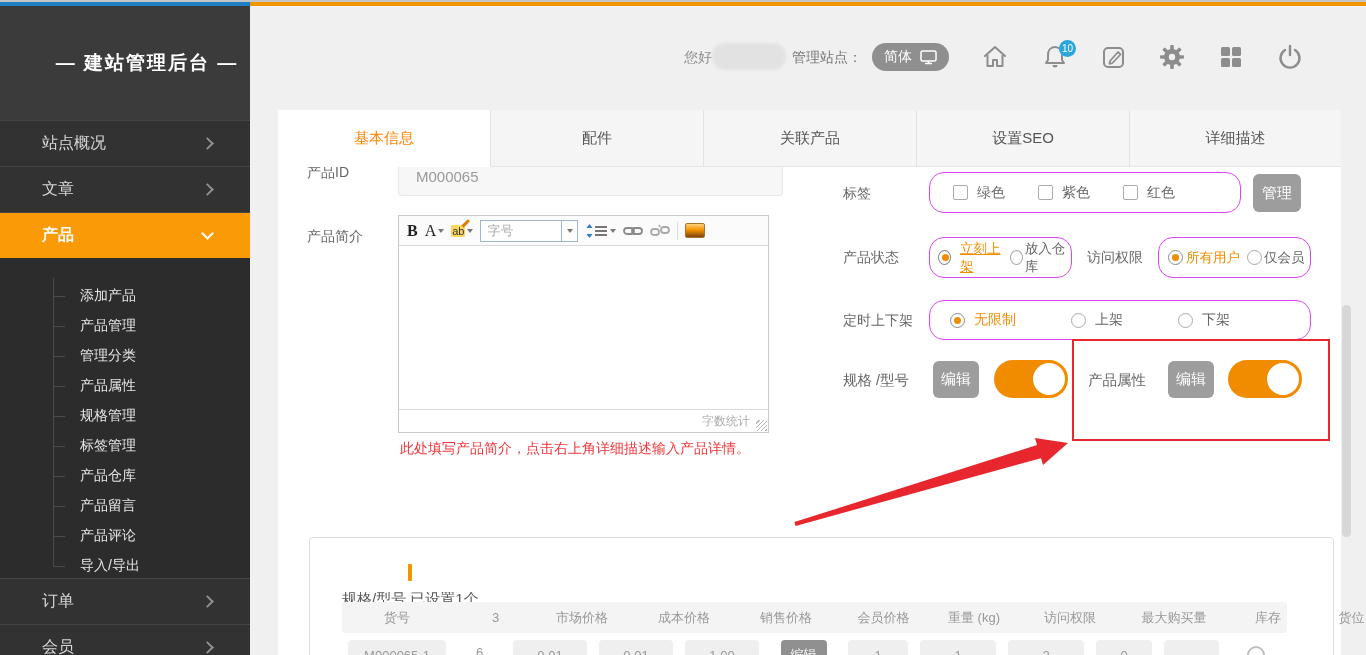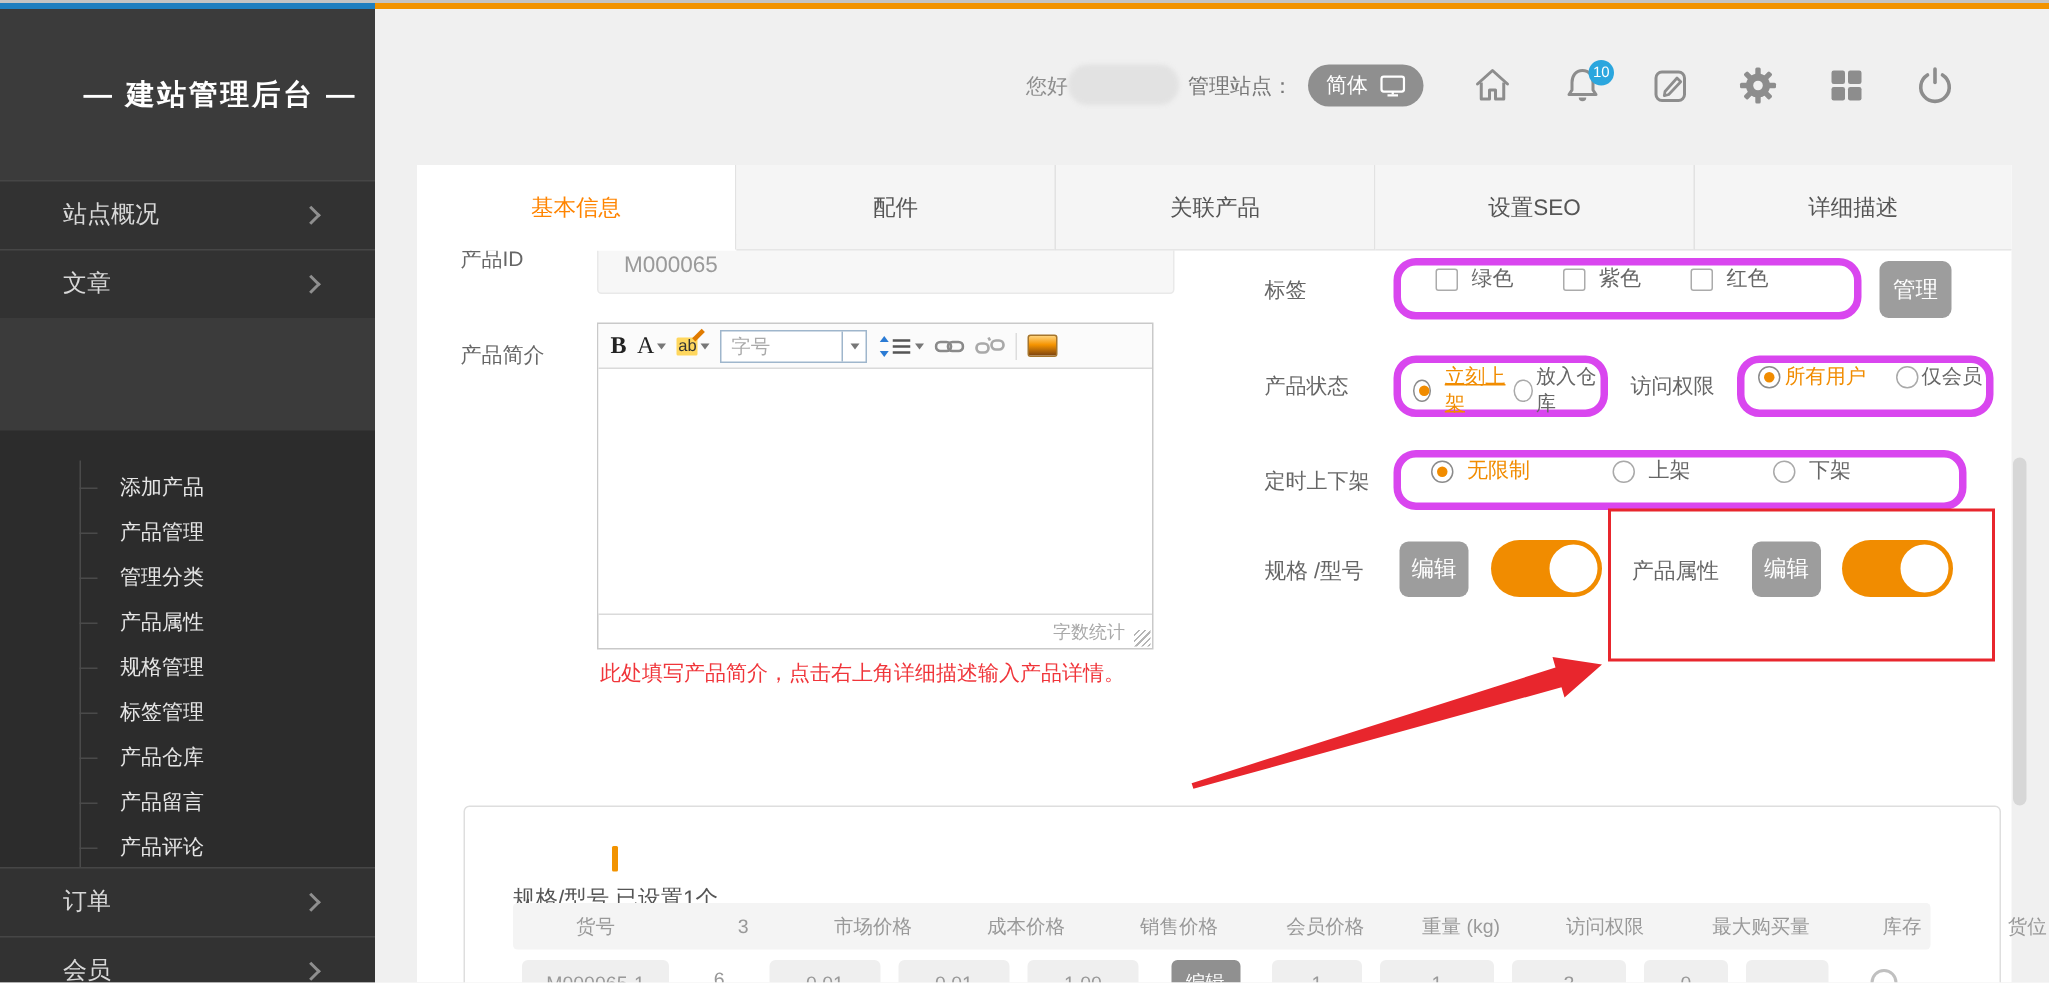"绿色" .group-box { align-items: flex-start -> center; border: 5px solid #d946ef -> 1px solid #d946ef }
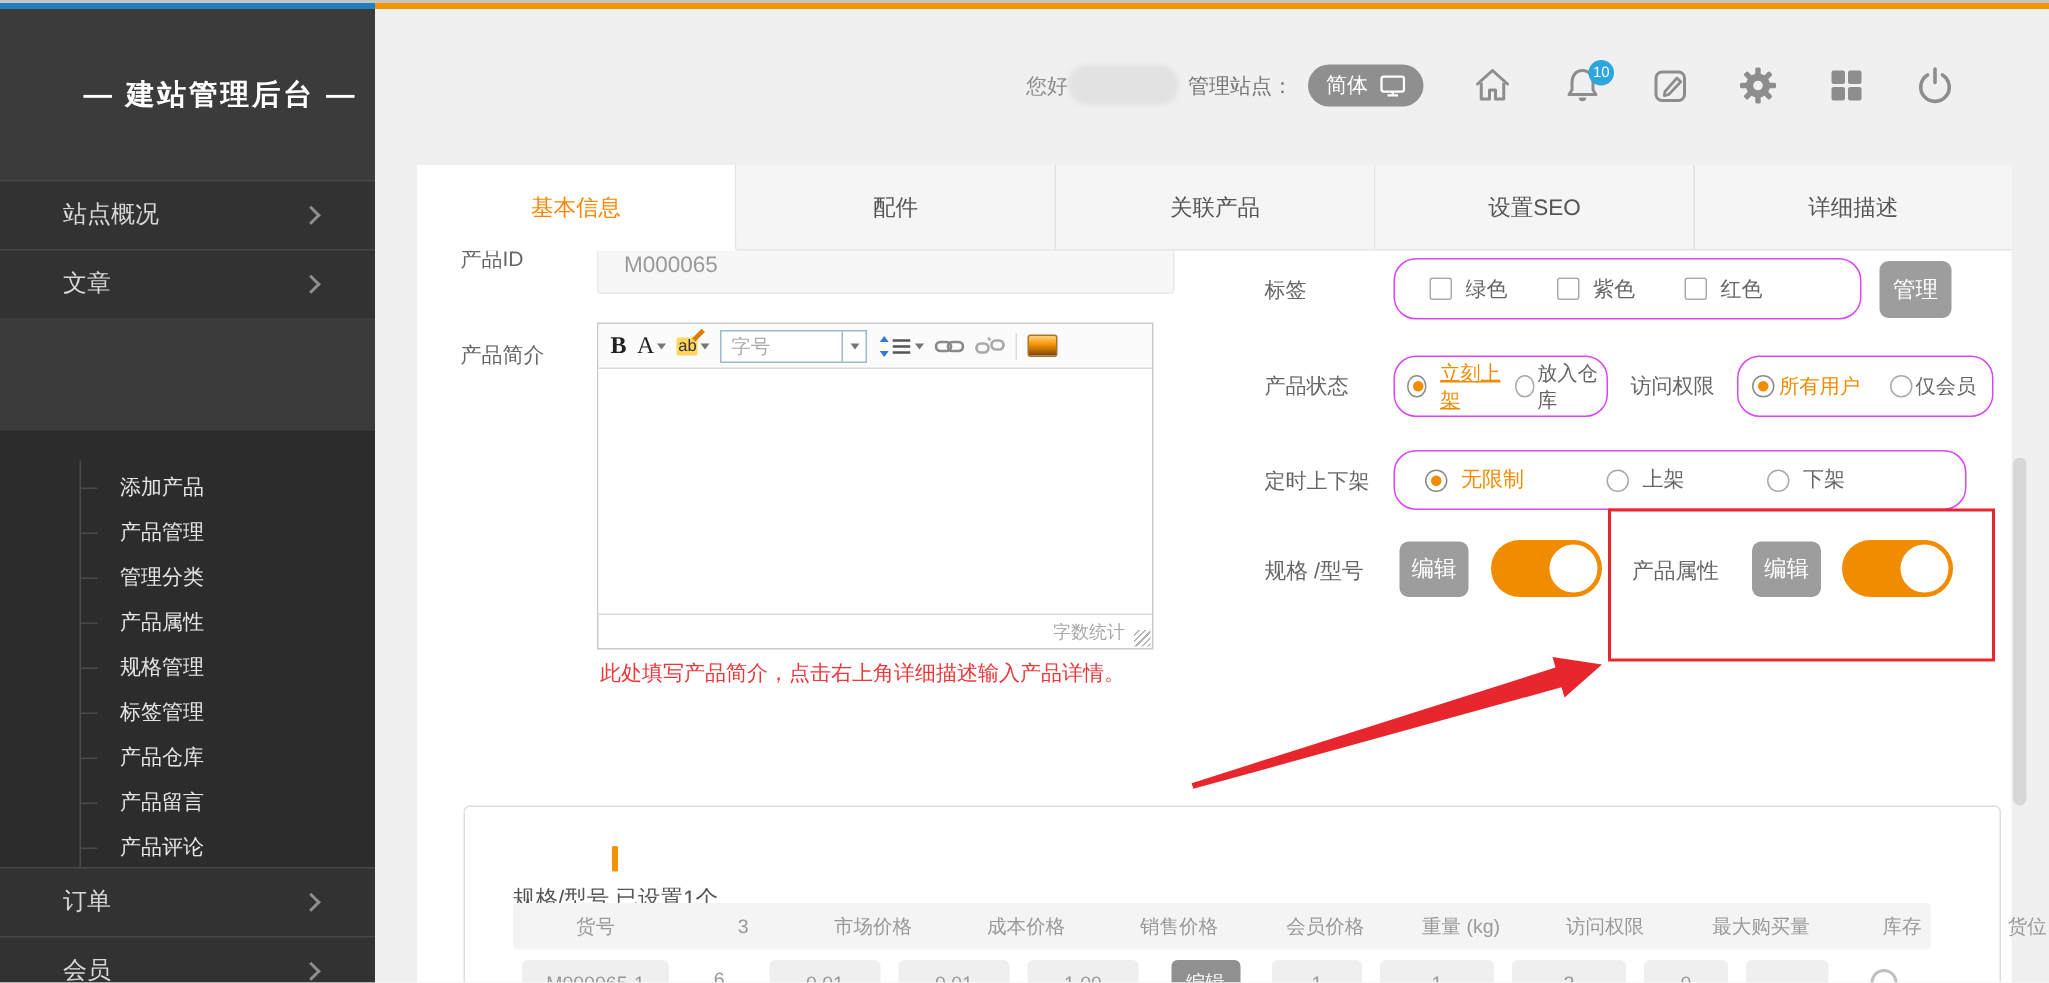"产品" div.menu-item { html: none -> <div> <span>产品</span> <span></span> </div> }
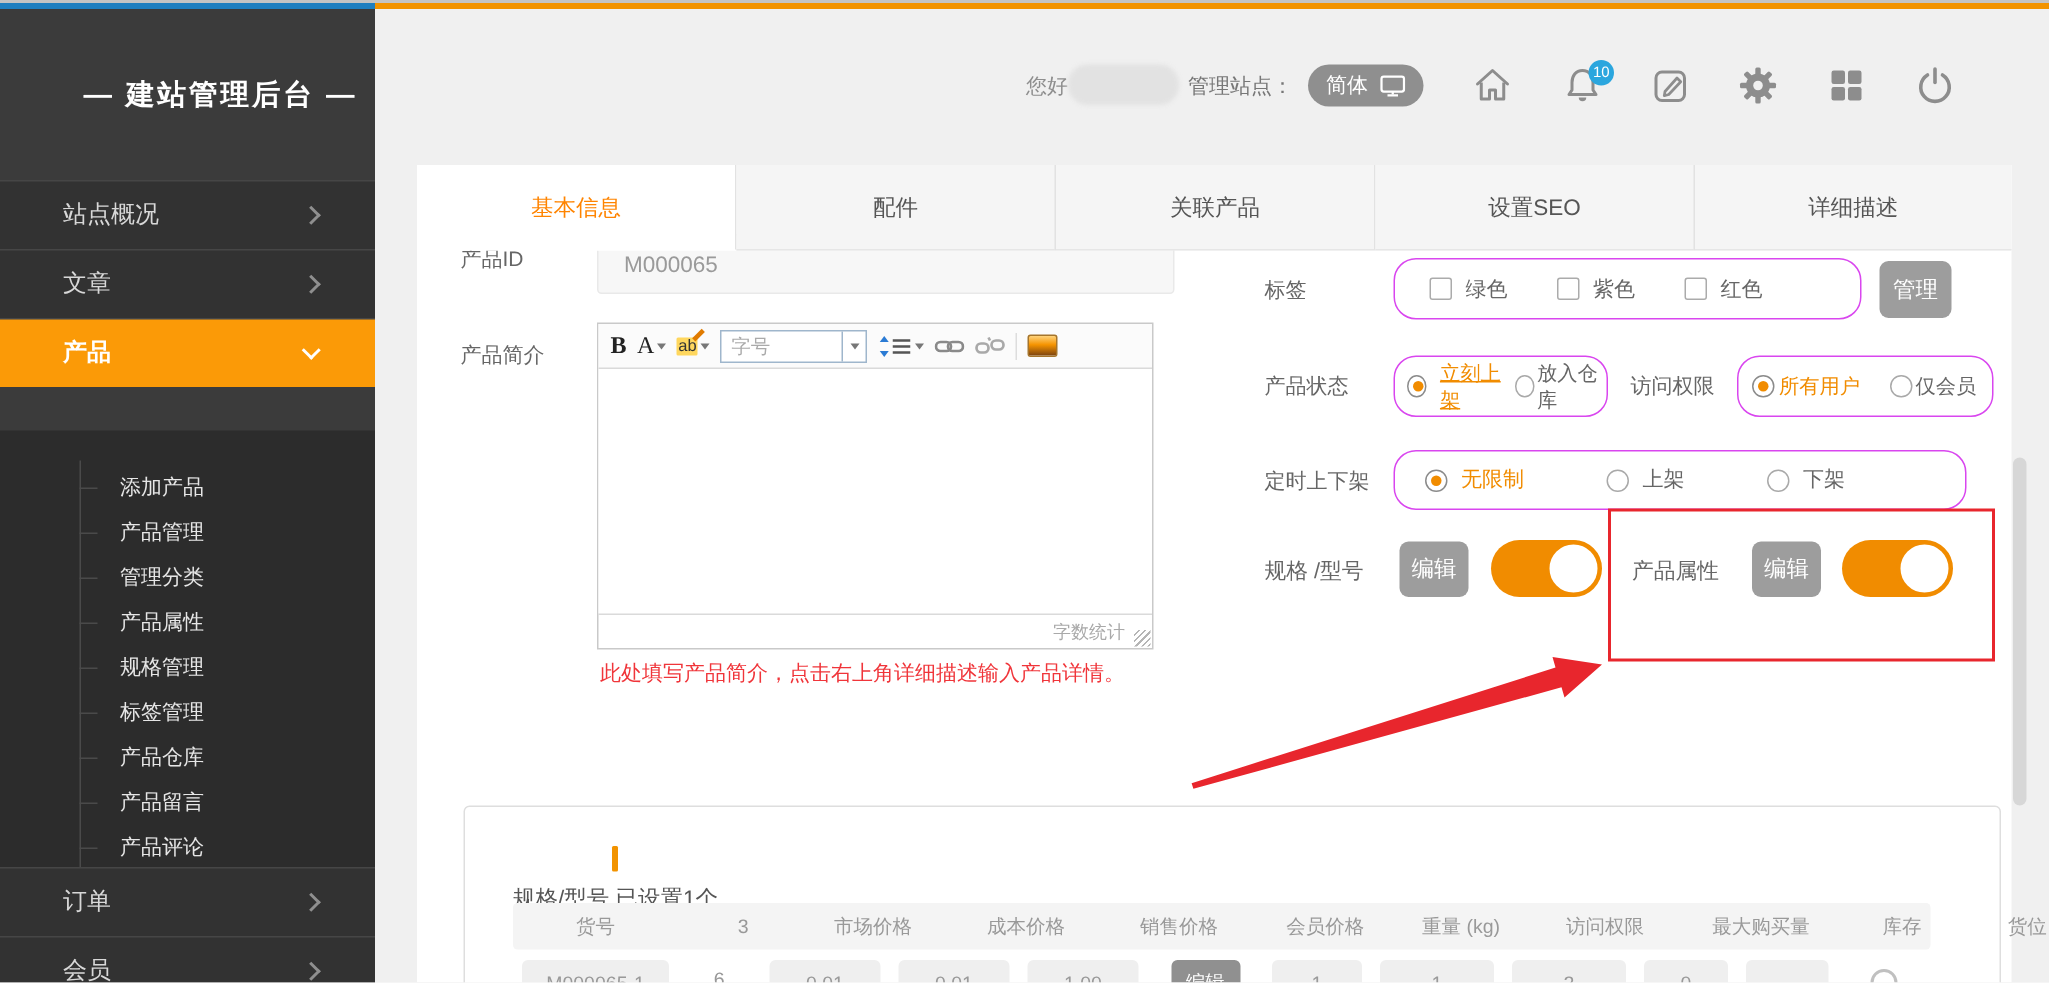"所有用户" div.group-box { gap: 20px -> 7px; width: 171px -> 153px }
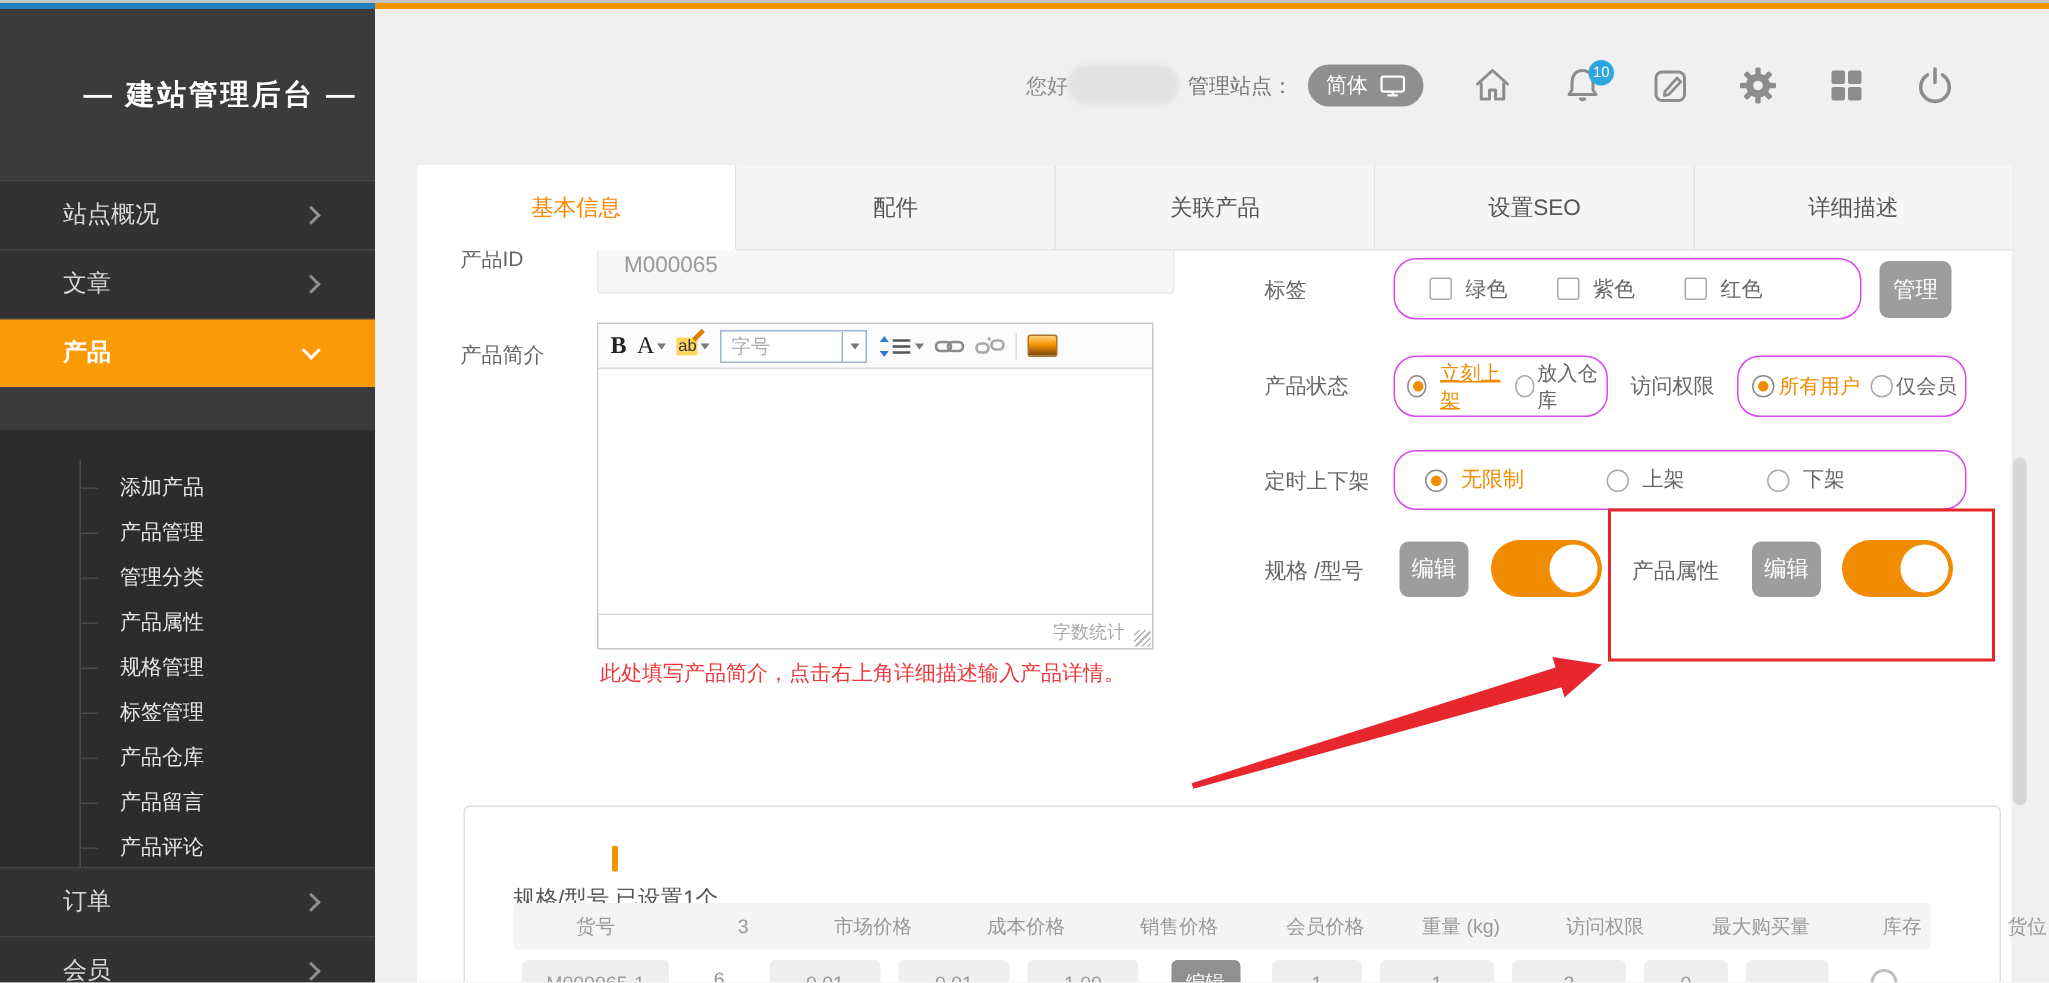"添加产品" .submenu { margin-top: 29px -> none }
